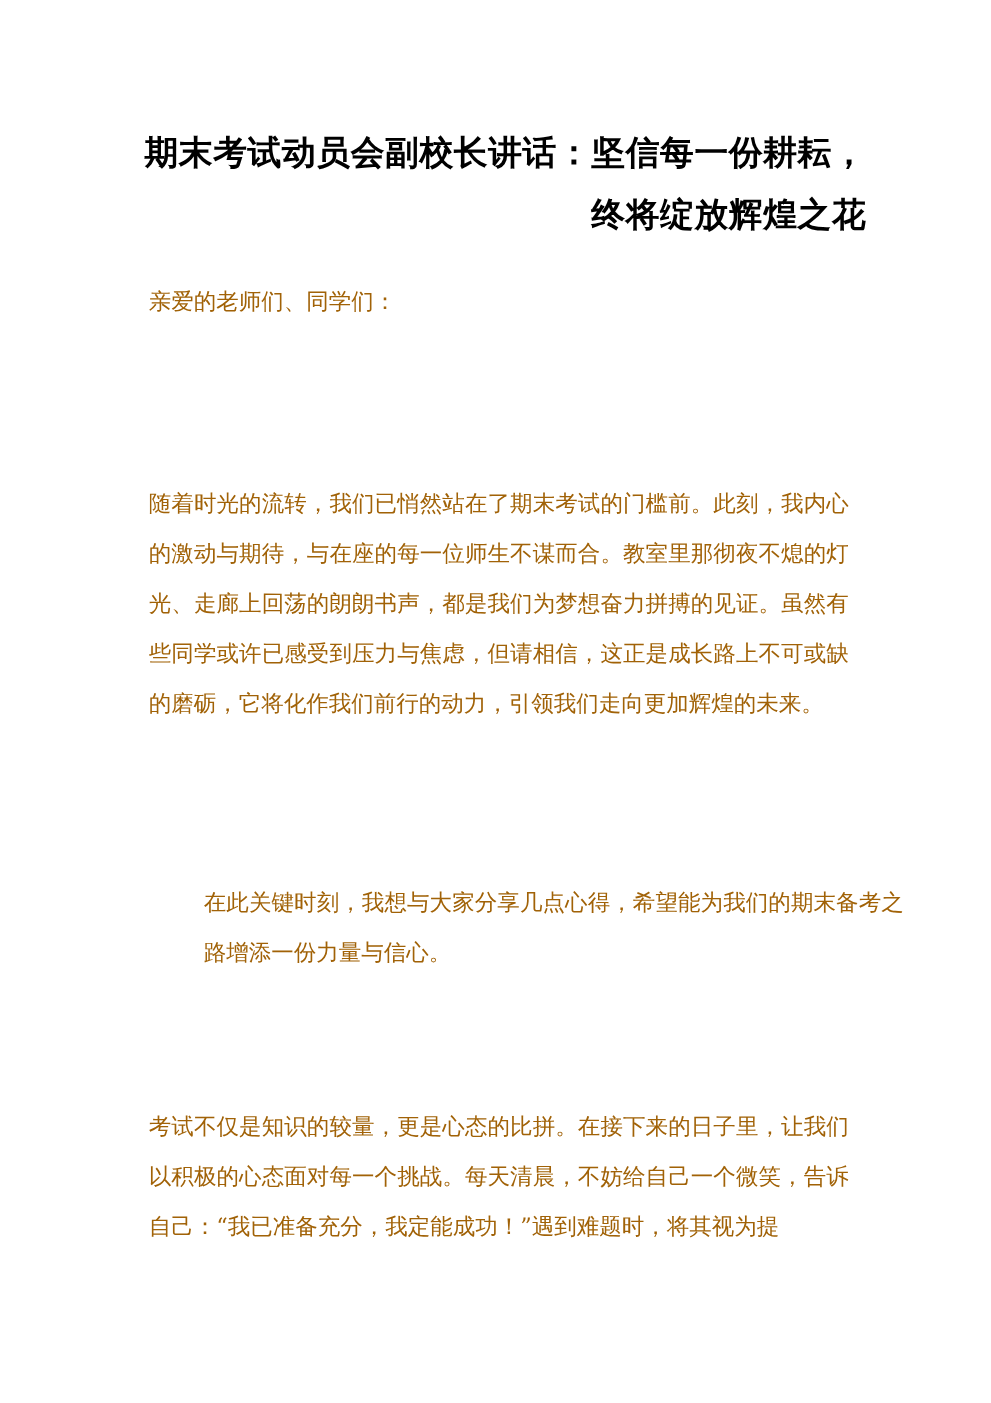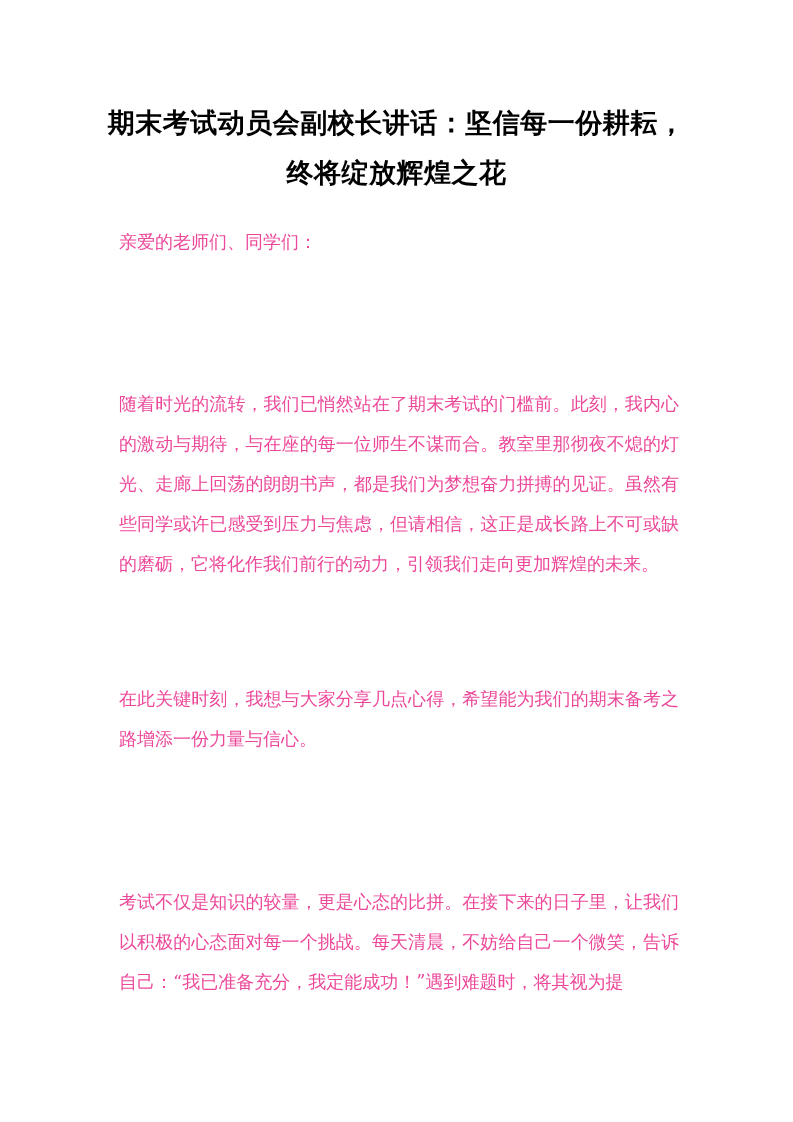"期末考试动员会副校长讲话：坚信每一份耕耘，终将绽放辉煌之花" .title { text-align: center -> right }
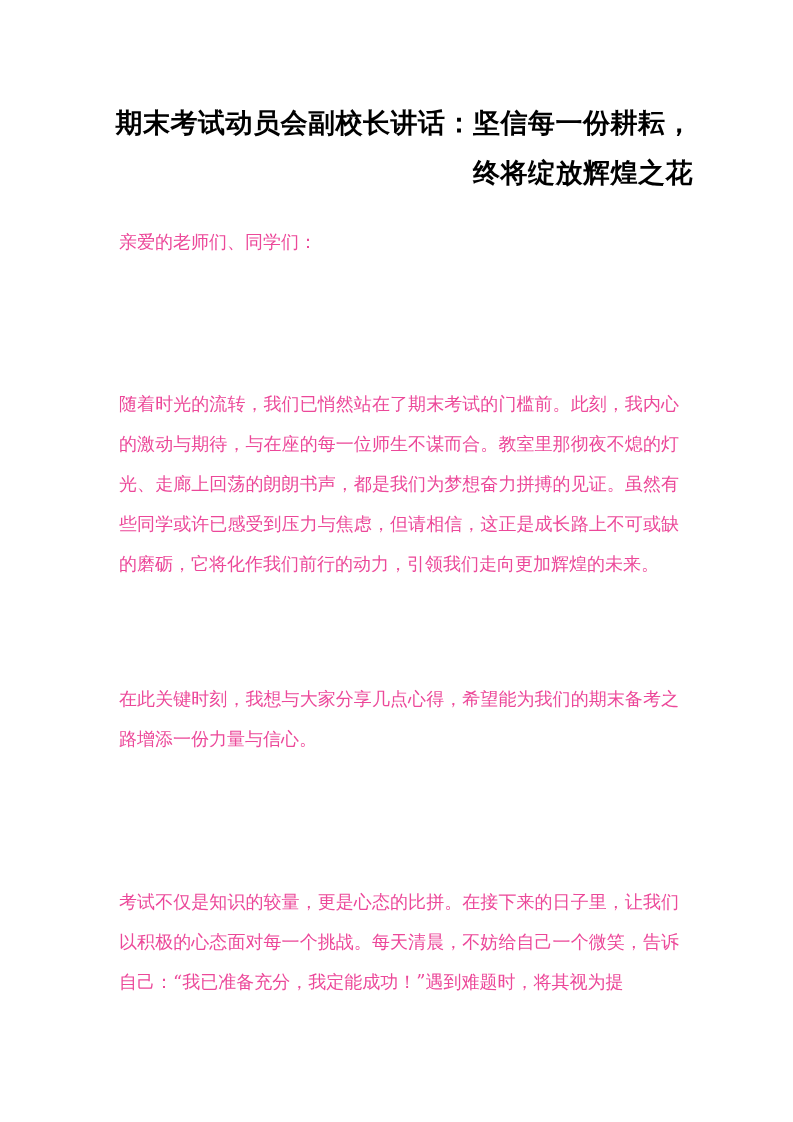"亲爱的老师们、同学们：" .para { color: #ec4899 -> #a16207 }
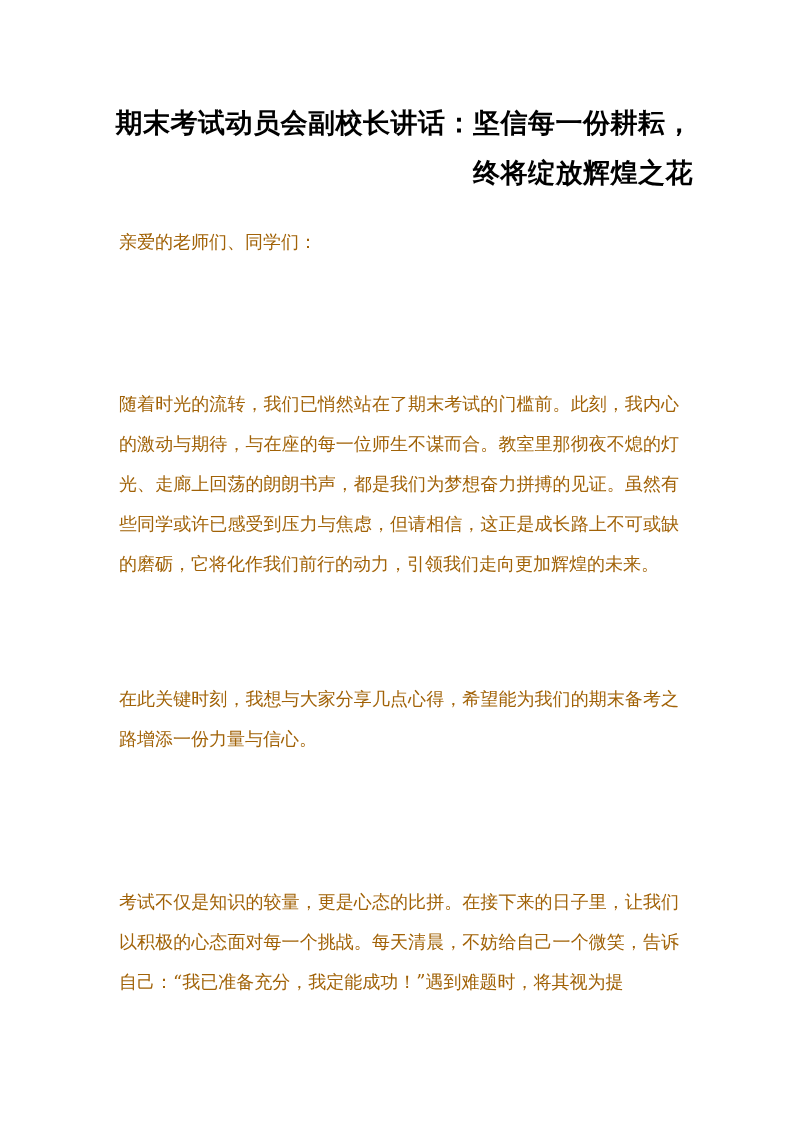"在此关键时刻，我想与大家分享几点心得，希望能为我们的期末备考之路增添一份力量与信" div.para { margin-left: none -> 44px; top: 679px -> 703px }
